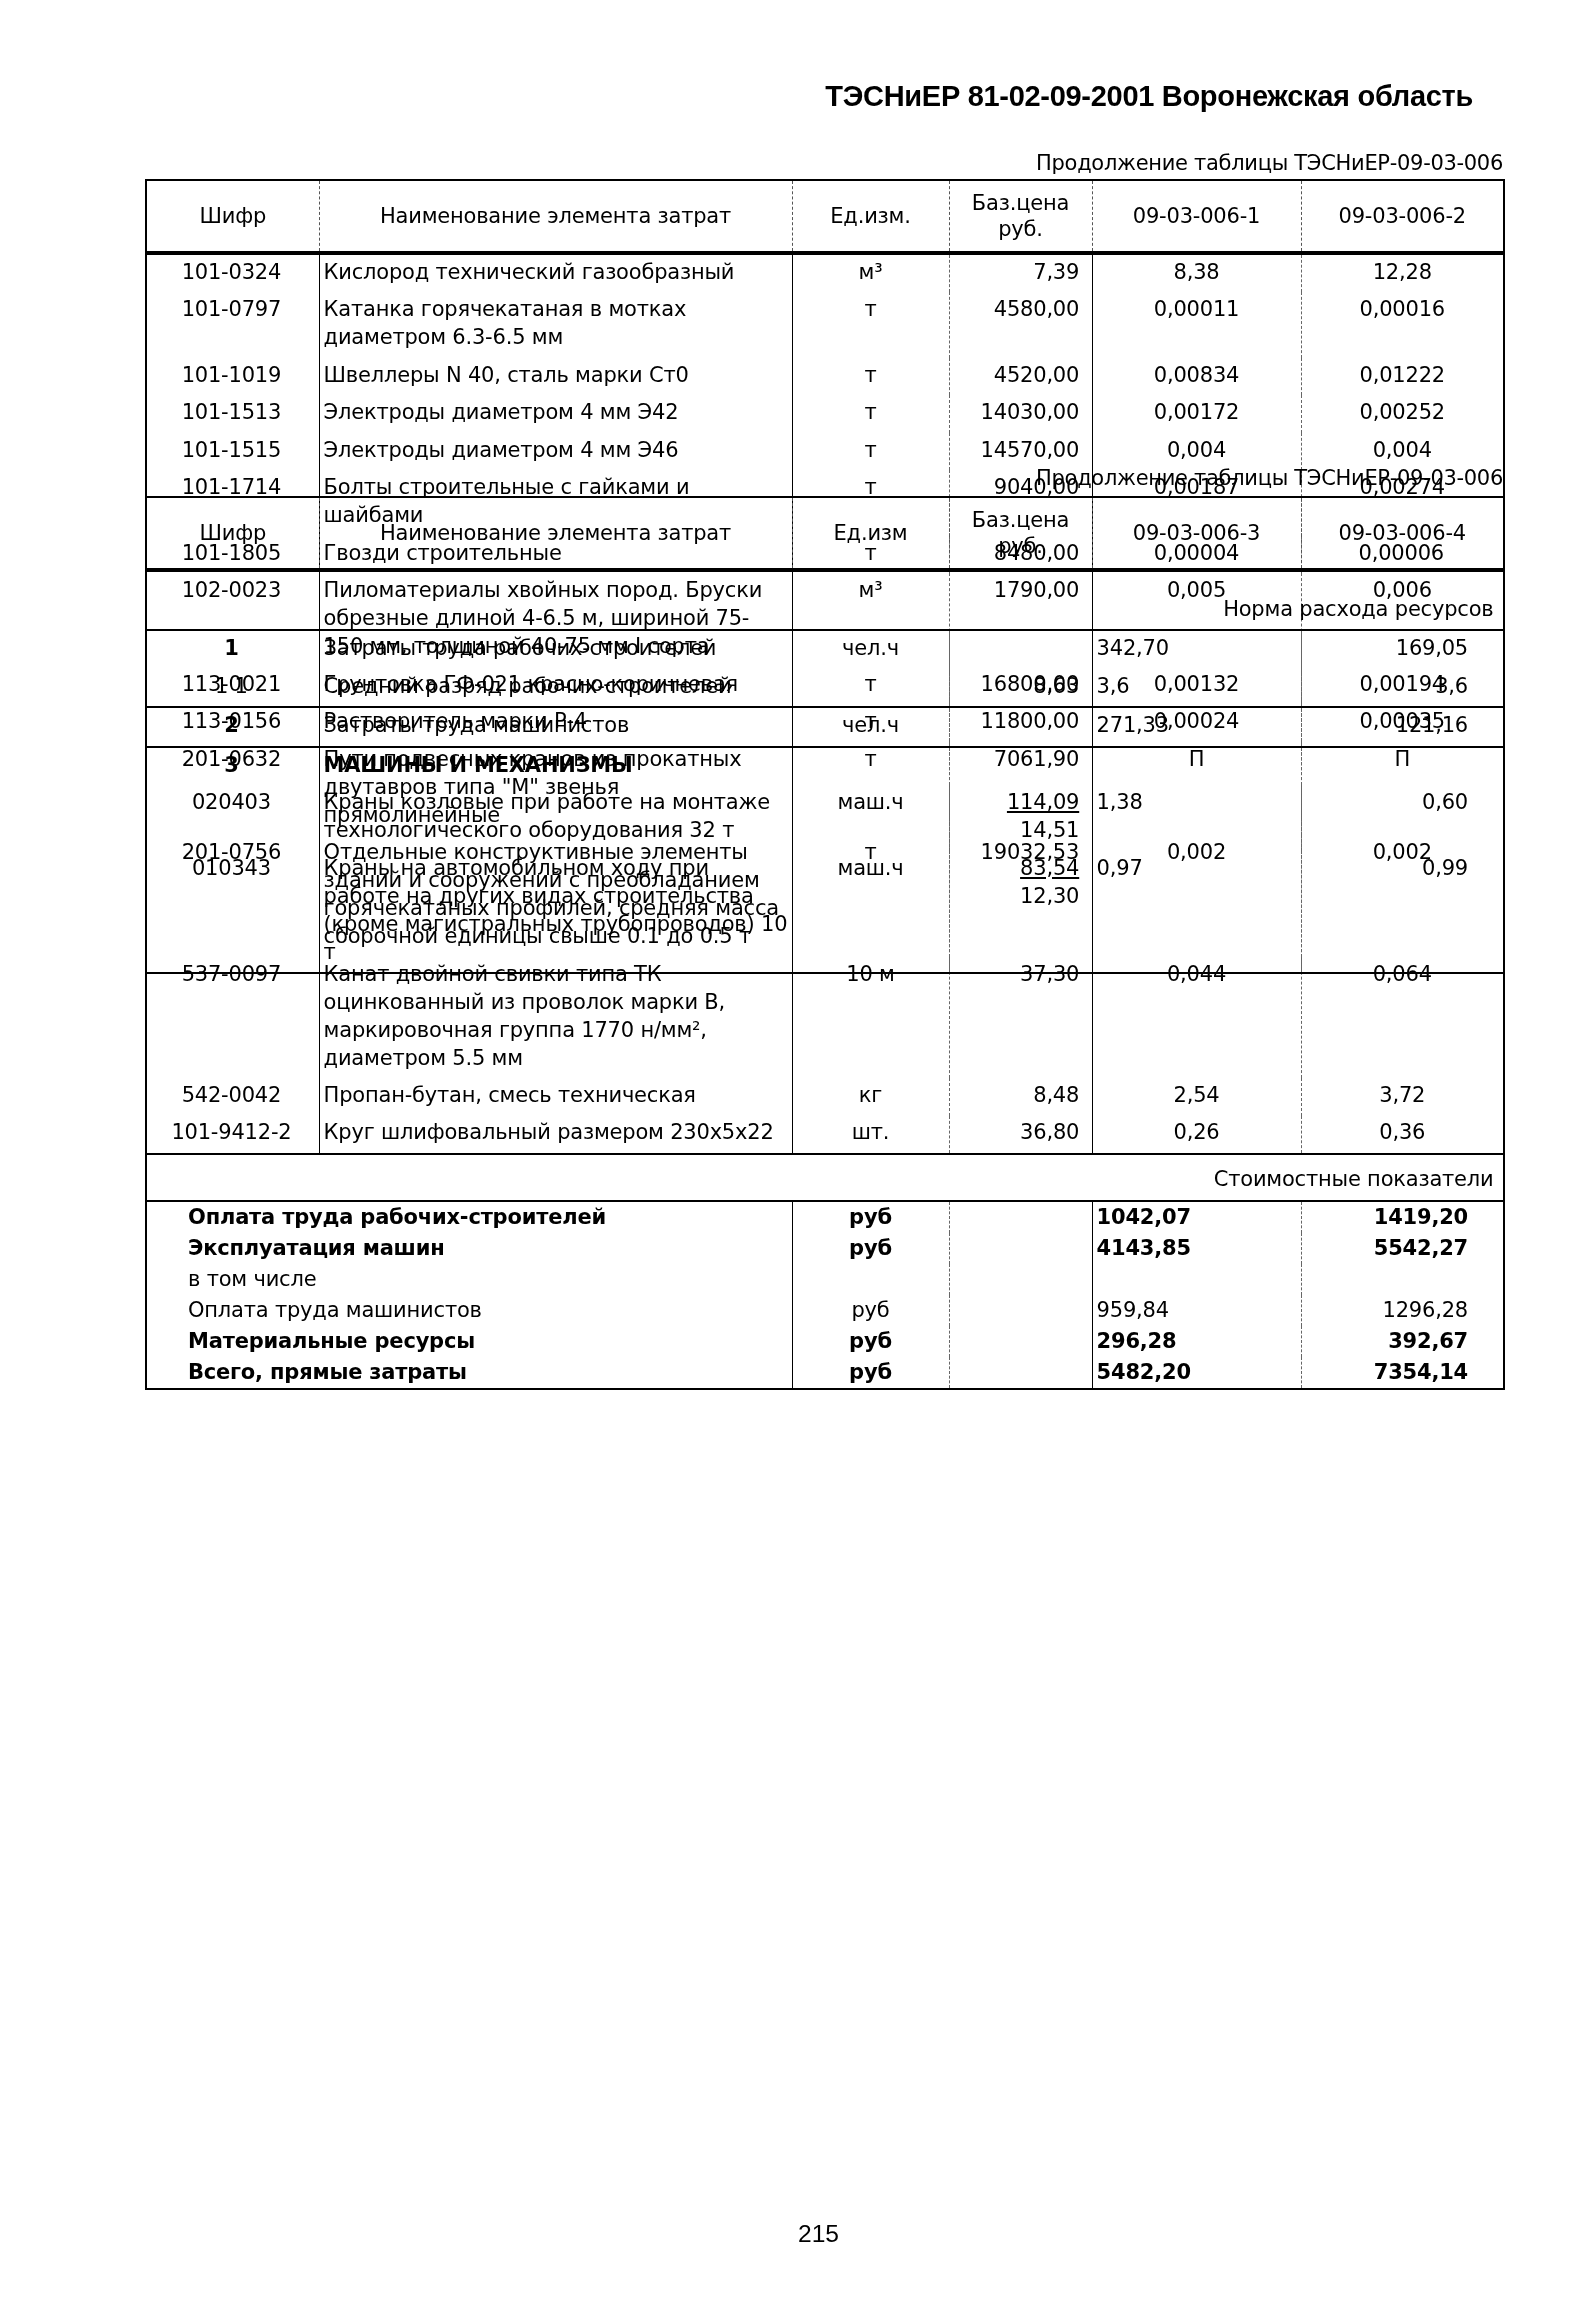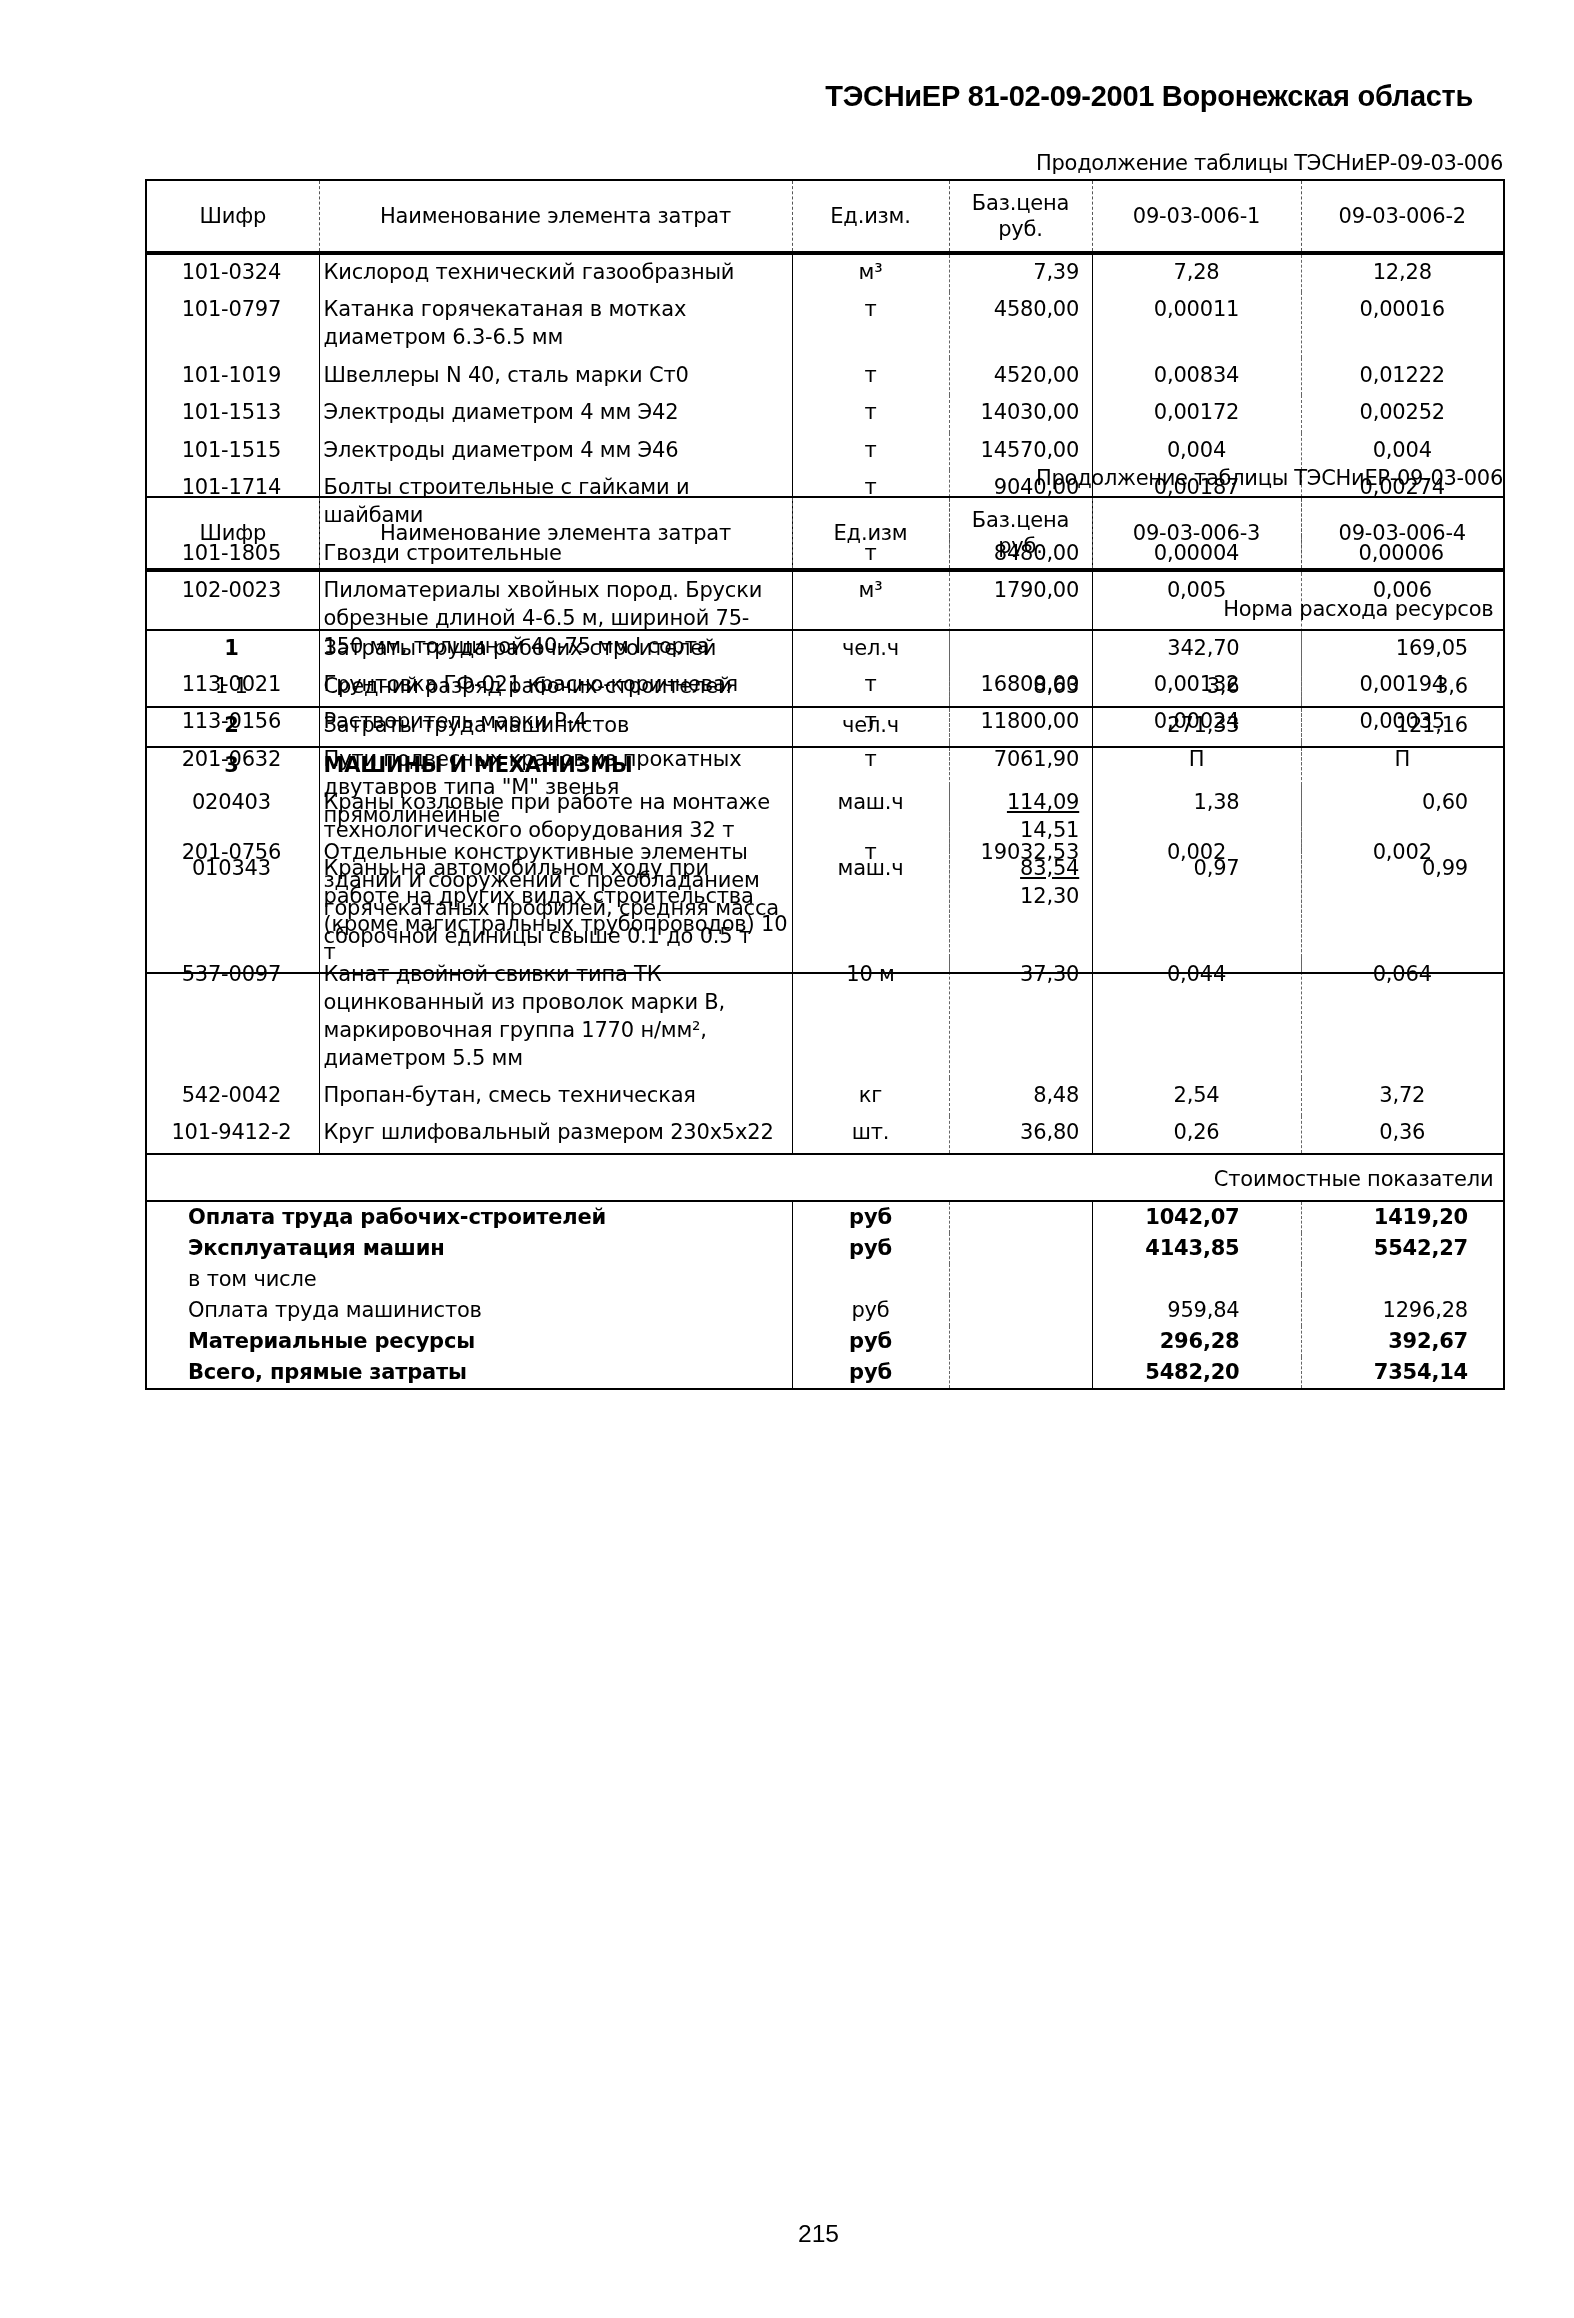"7,28" td.v1 { text: 7,28 -> 8,38 }
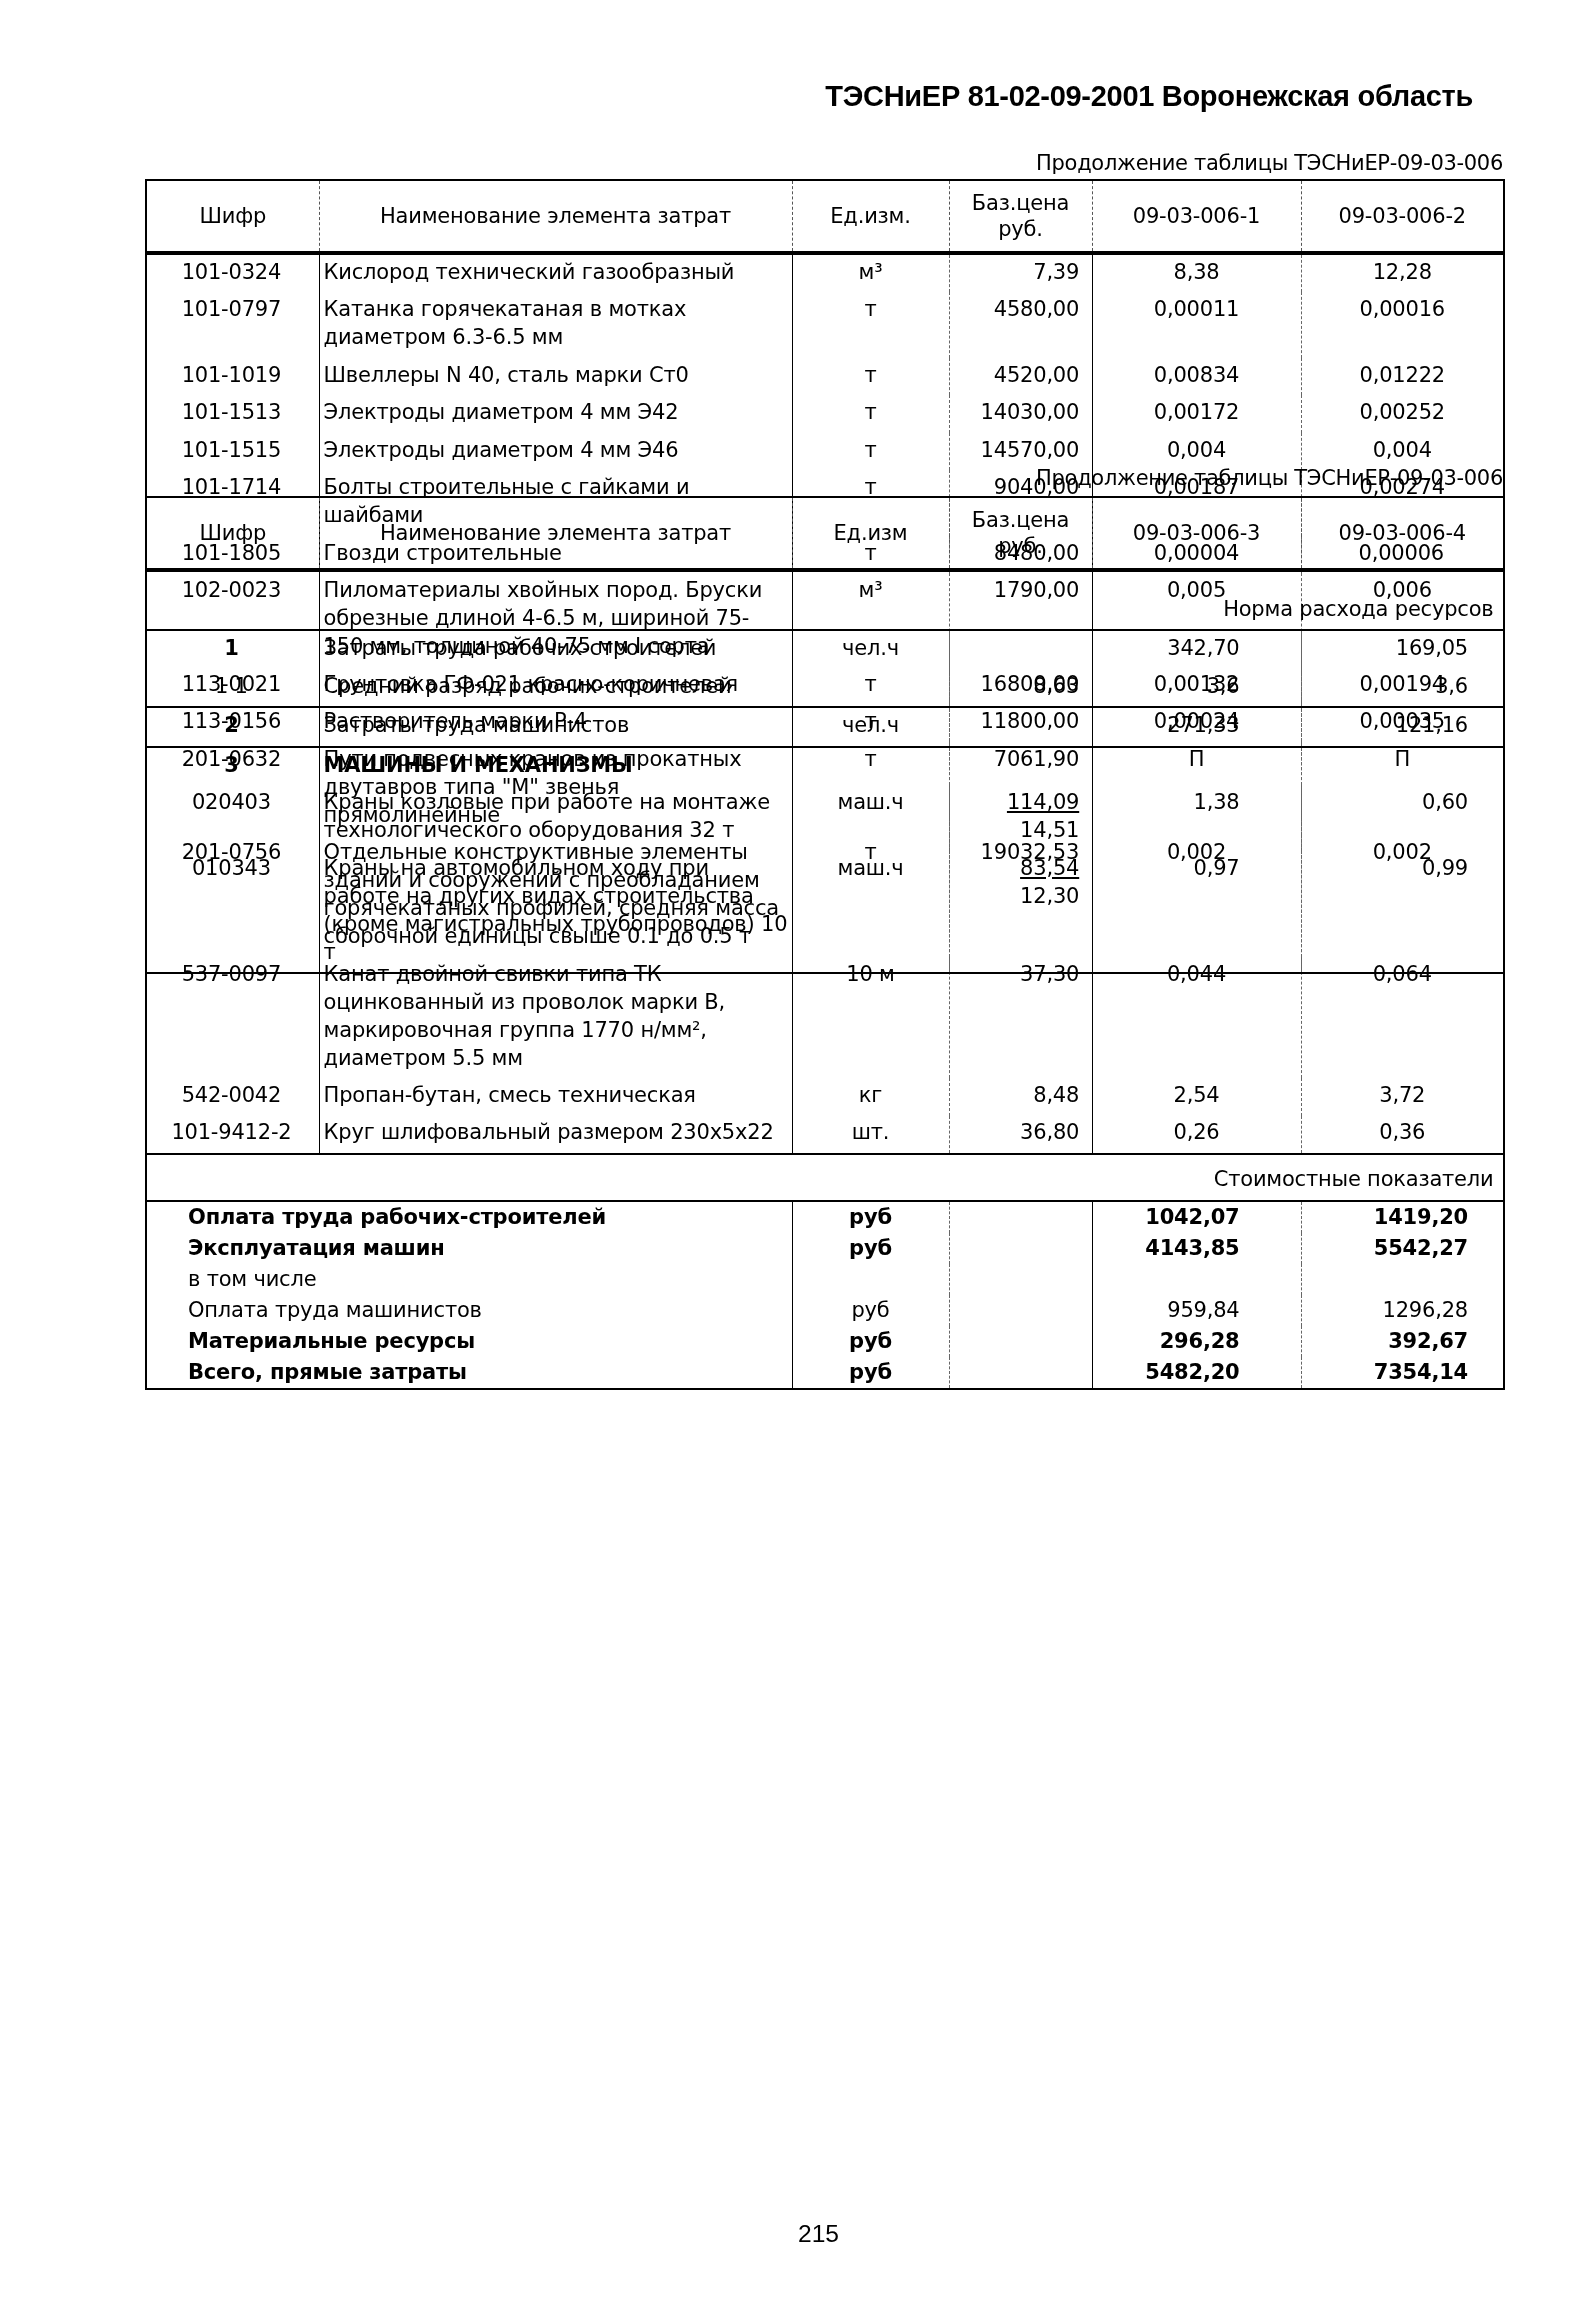"342,70" table.grid td.v1n { text-align: right -> left }
